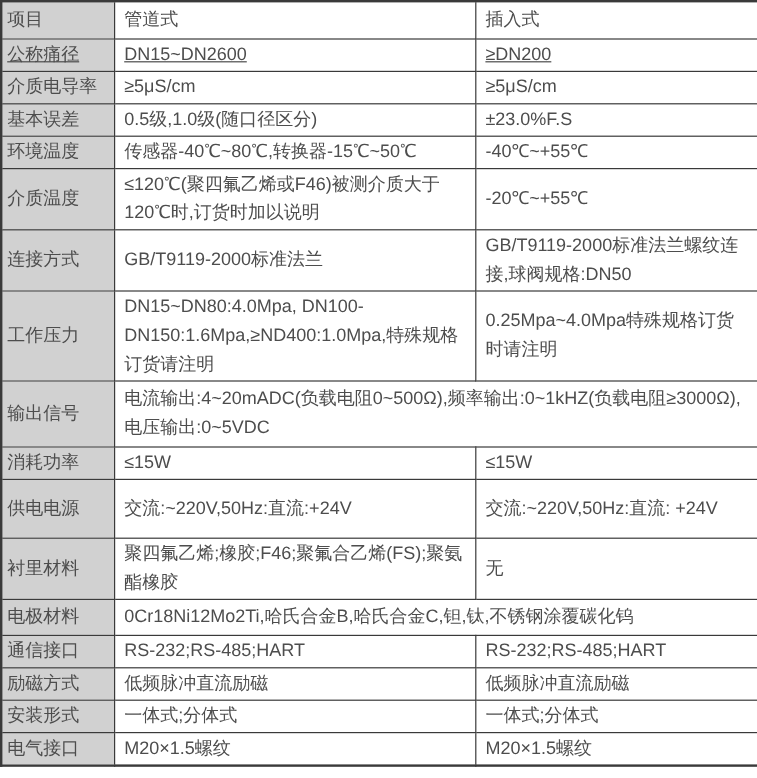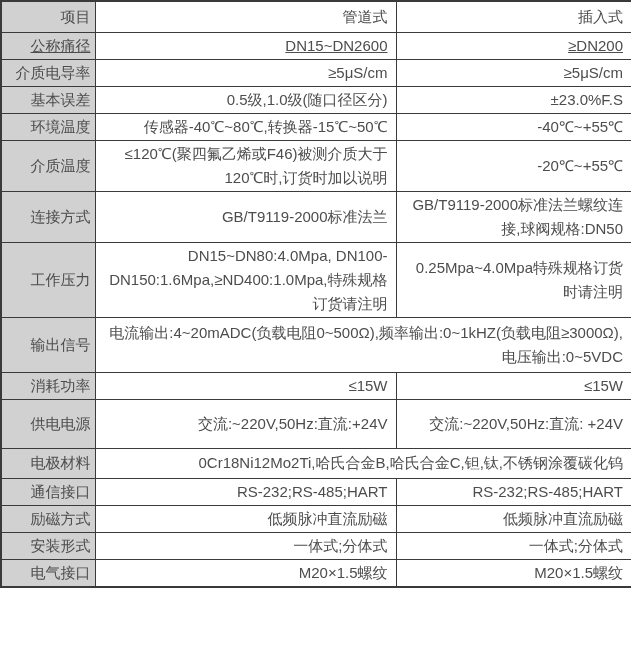"项目" table.spec th, table.spec td { text-align: right -> left }
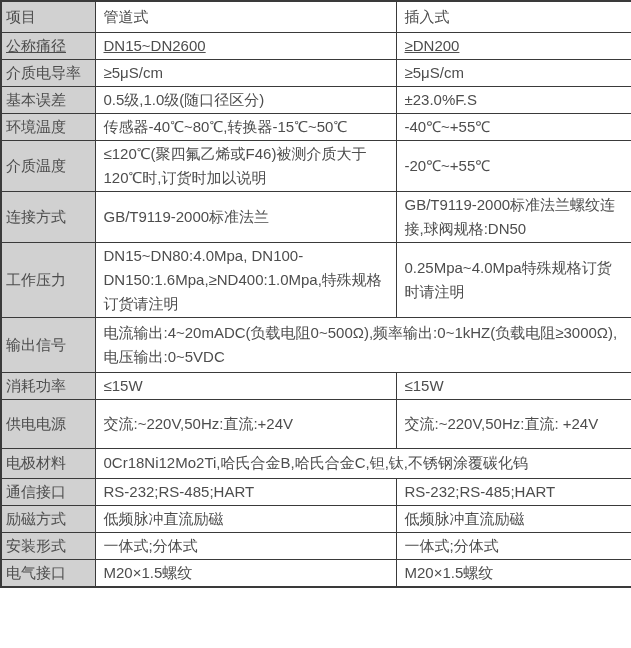"衬里材料" tr { html: none -> <tr> <td>衬里材料</td> <td>聚四氟乙烯;橡胶;F46;聚氟合乙烯(FS);聚氨酯橡胶</td> <td>无</td> </tr> }
